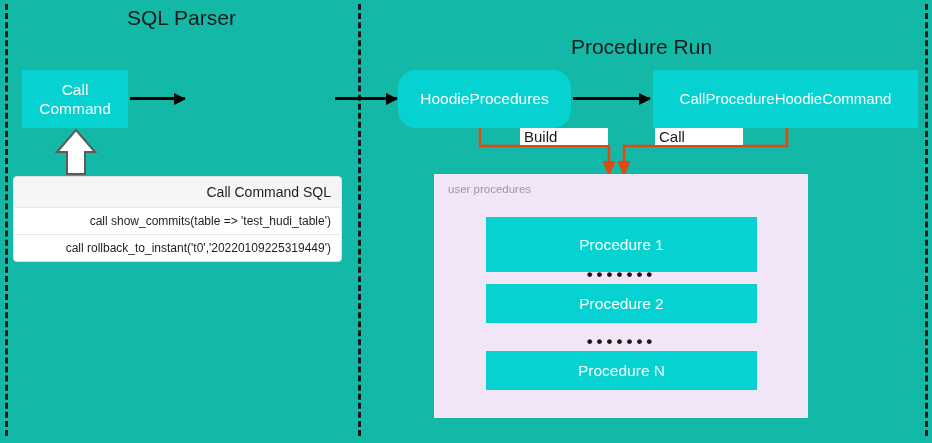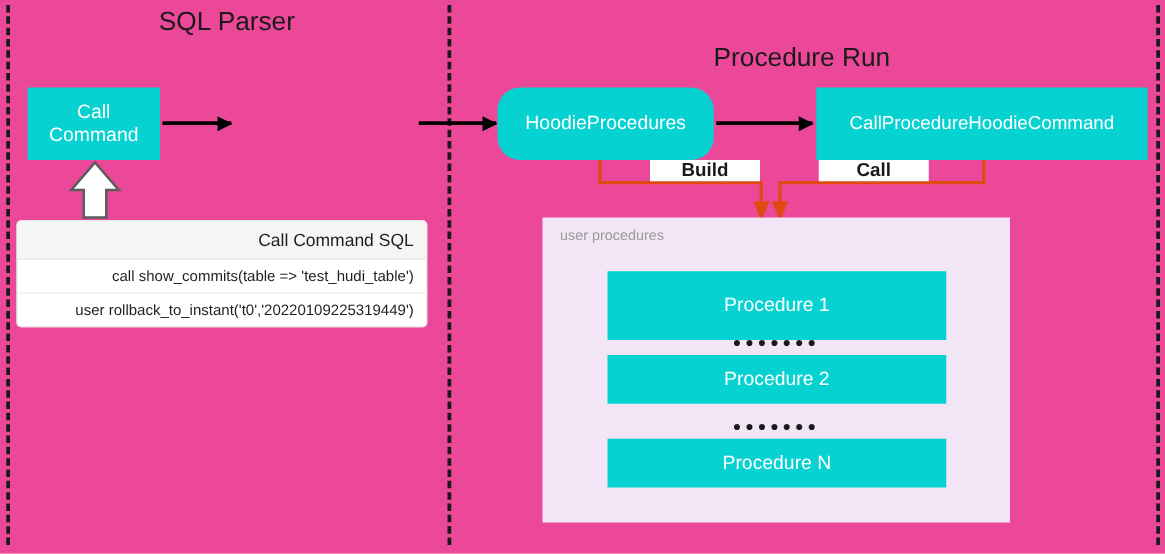"SQL Parser" #canvas { background: #ec4899 -> #14b8a6 }
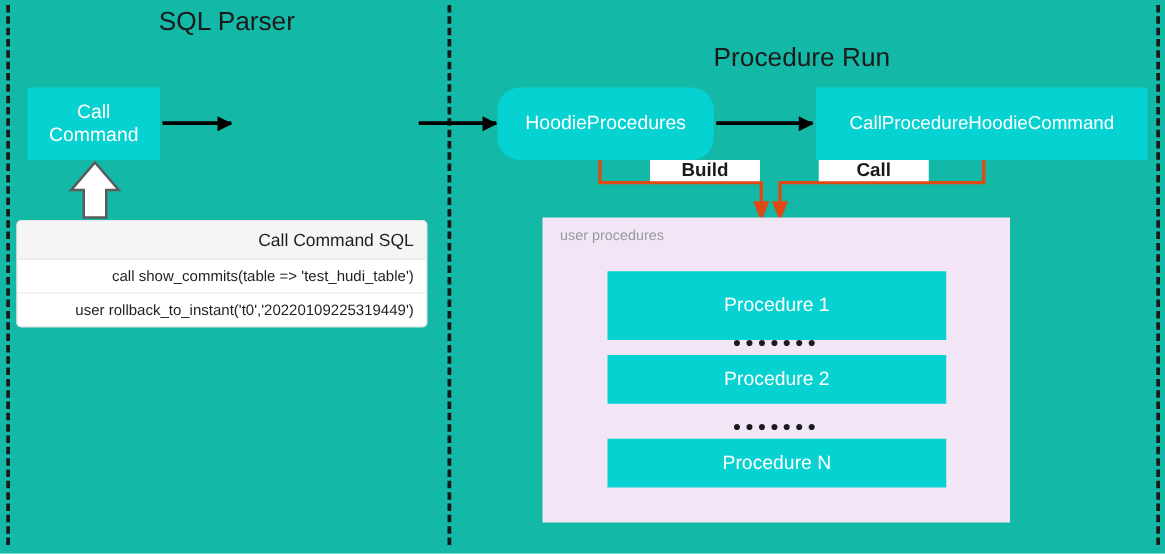"Build" .olabel { font-weight: bold -> none; text-align: center -> none }
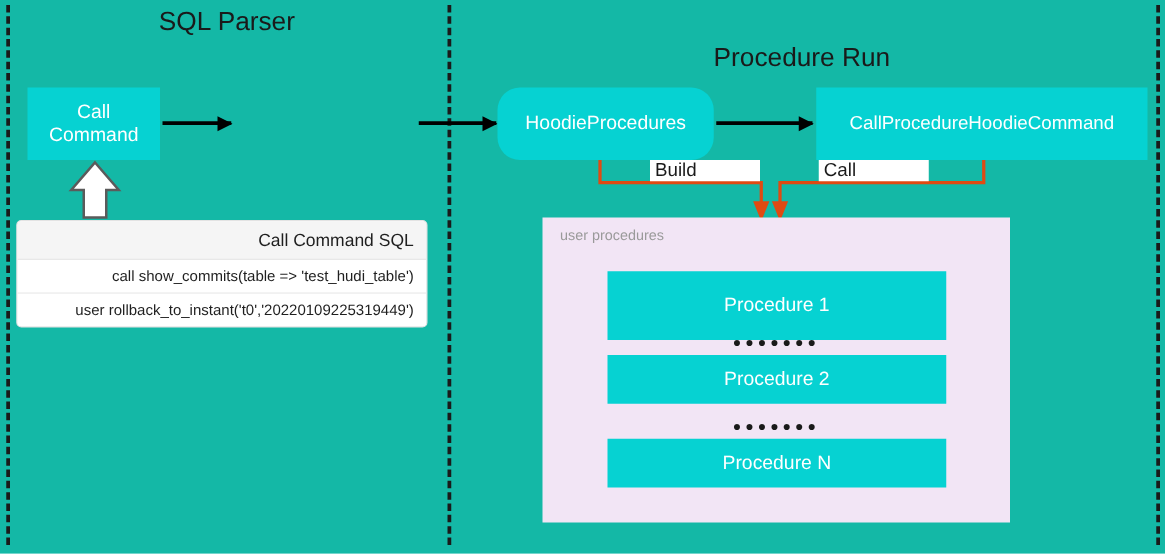"user" div.sqlrow { text: user -> call }
